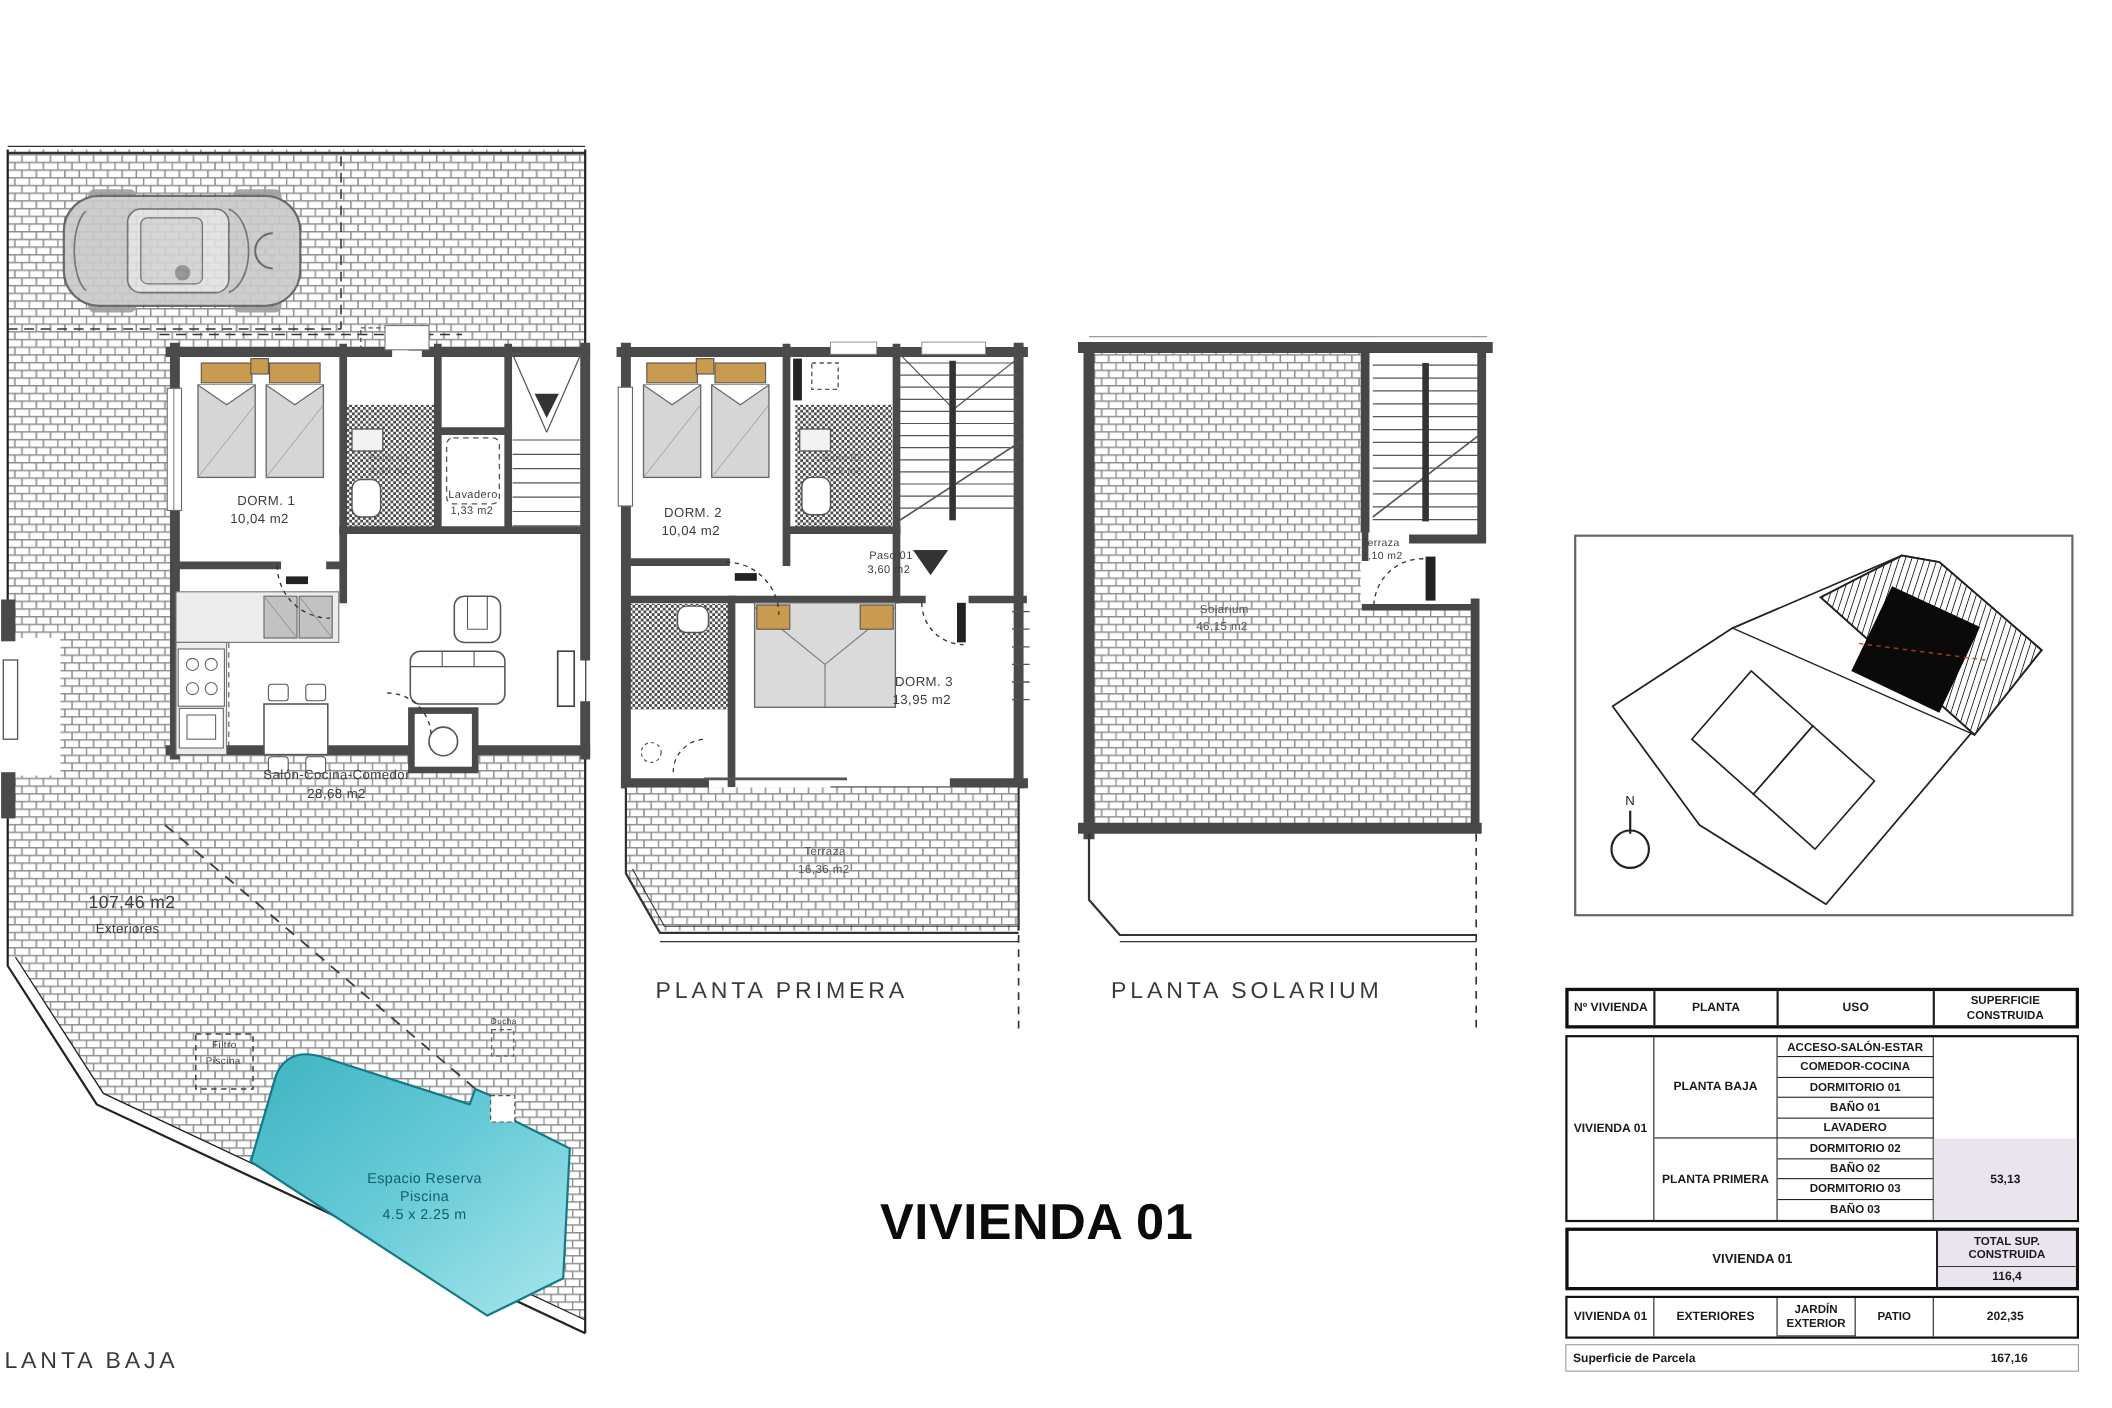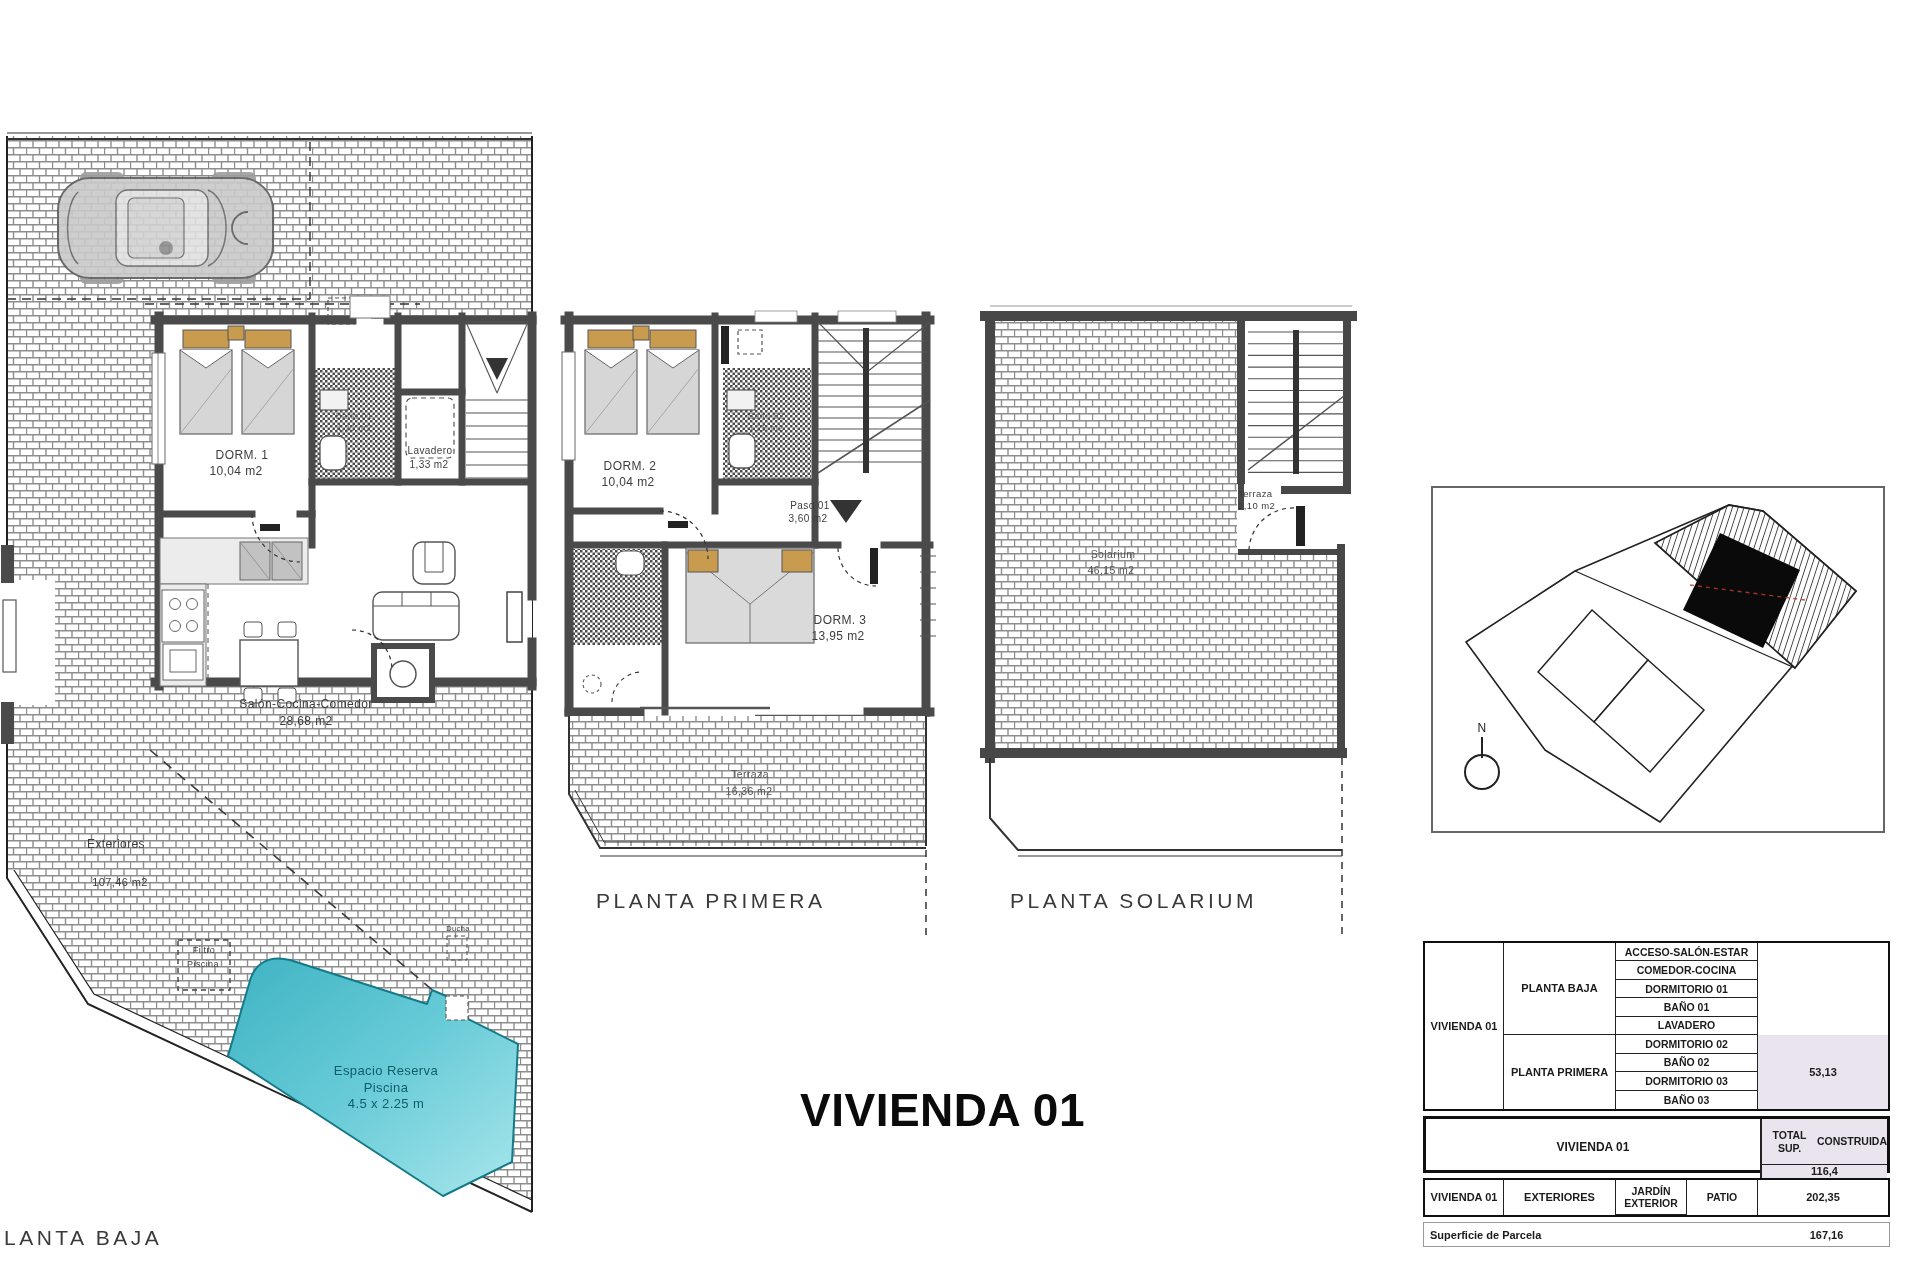"107,46 m2" div.lbl { font-size: 11px -> 16px; top: 877px -> 813px }
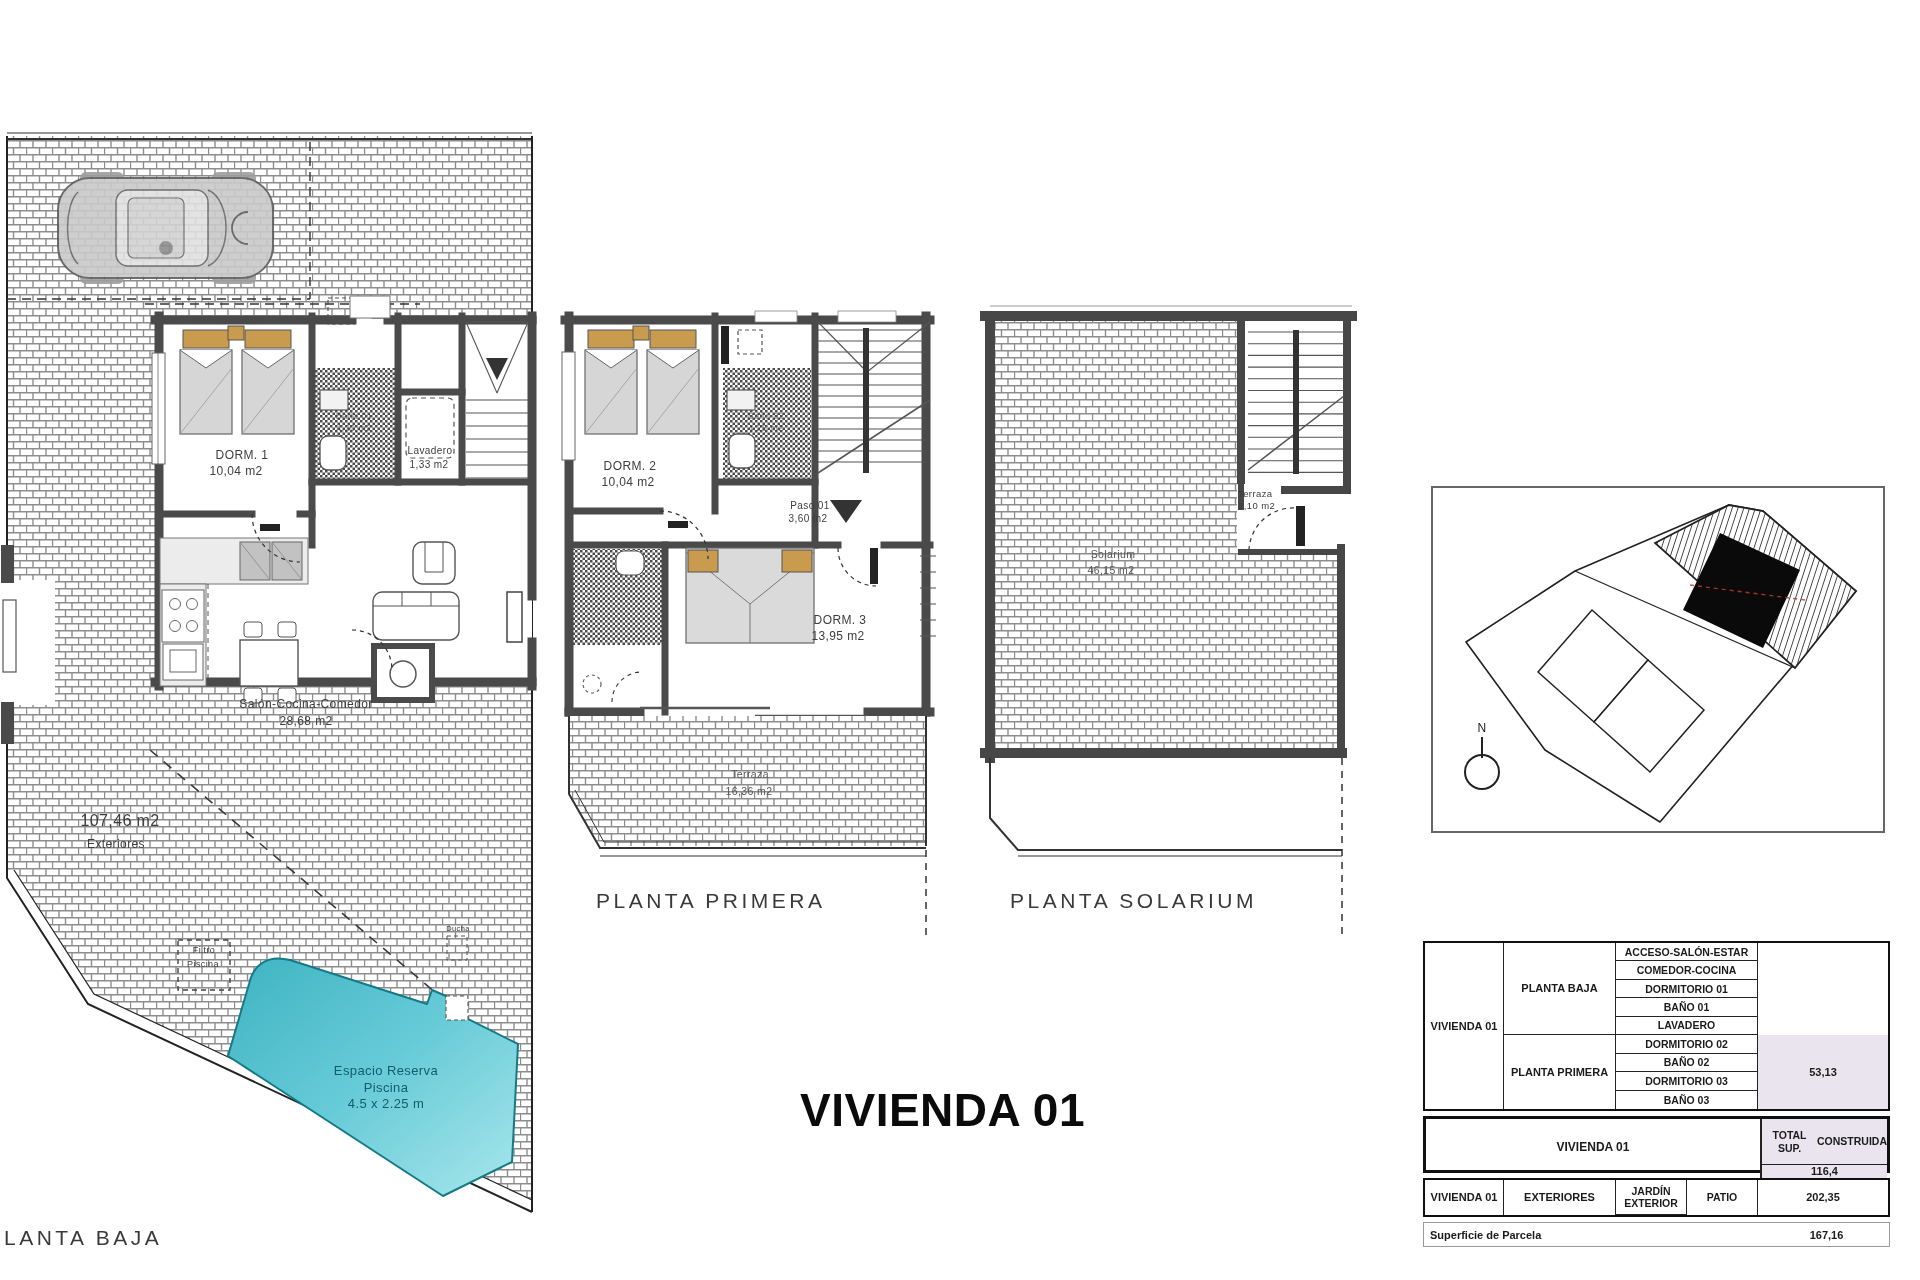"Nº VIVIENDA" div.tblock { html: none -> <div> <div>Nº VIVIENDA</div> <div>PLANTA</div> <div>USO</div> <div>SUPERFICIE CONSTRUIDA</div> </div> }
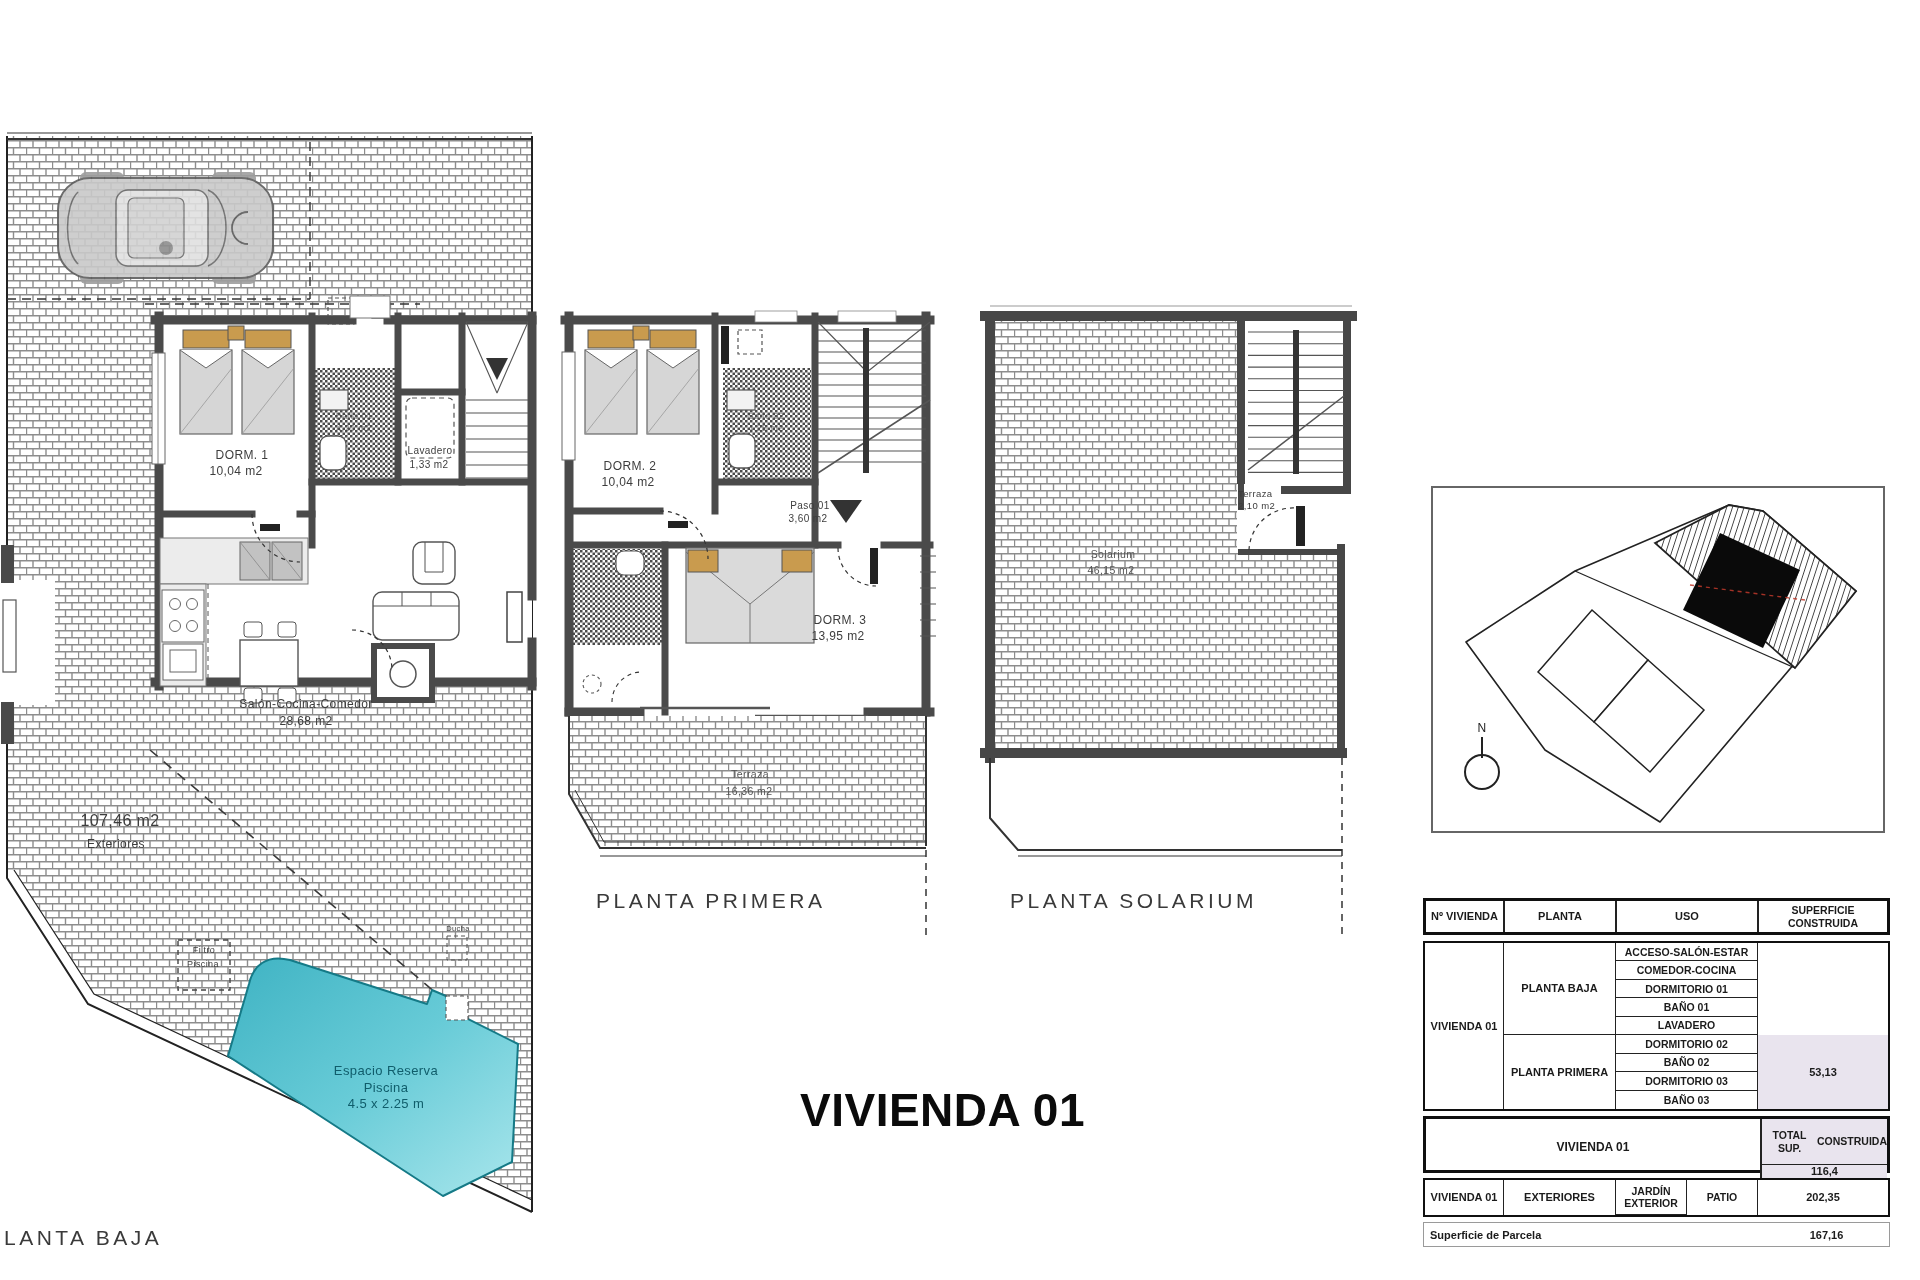"TOTAL SUP." div.c { flex-direction: row -> column; height: 46px -> 33px }
